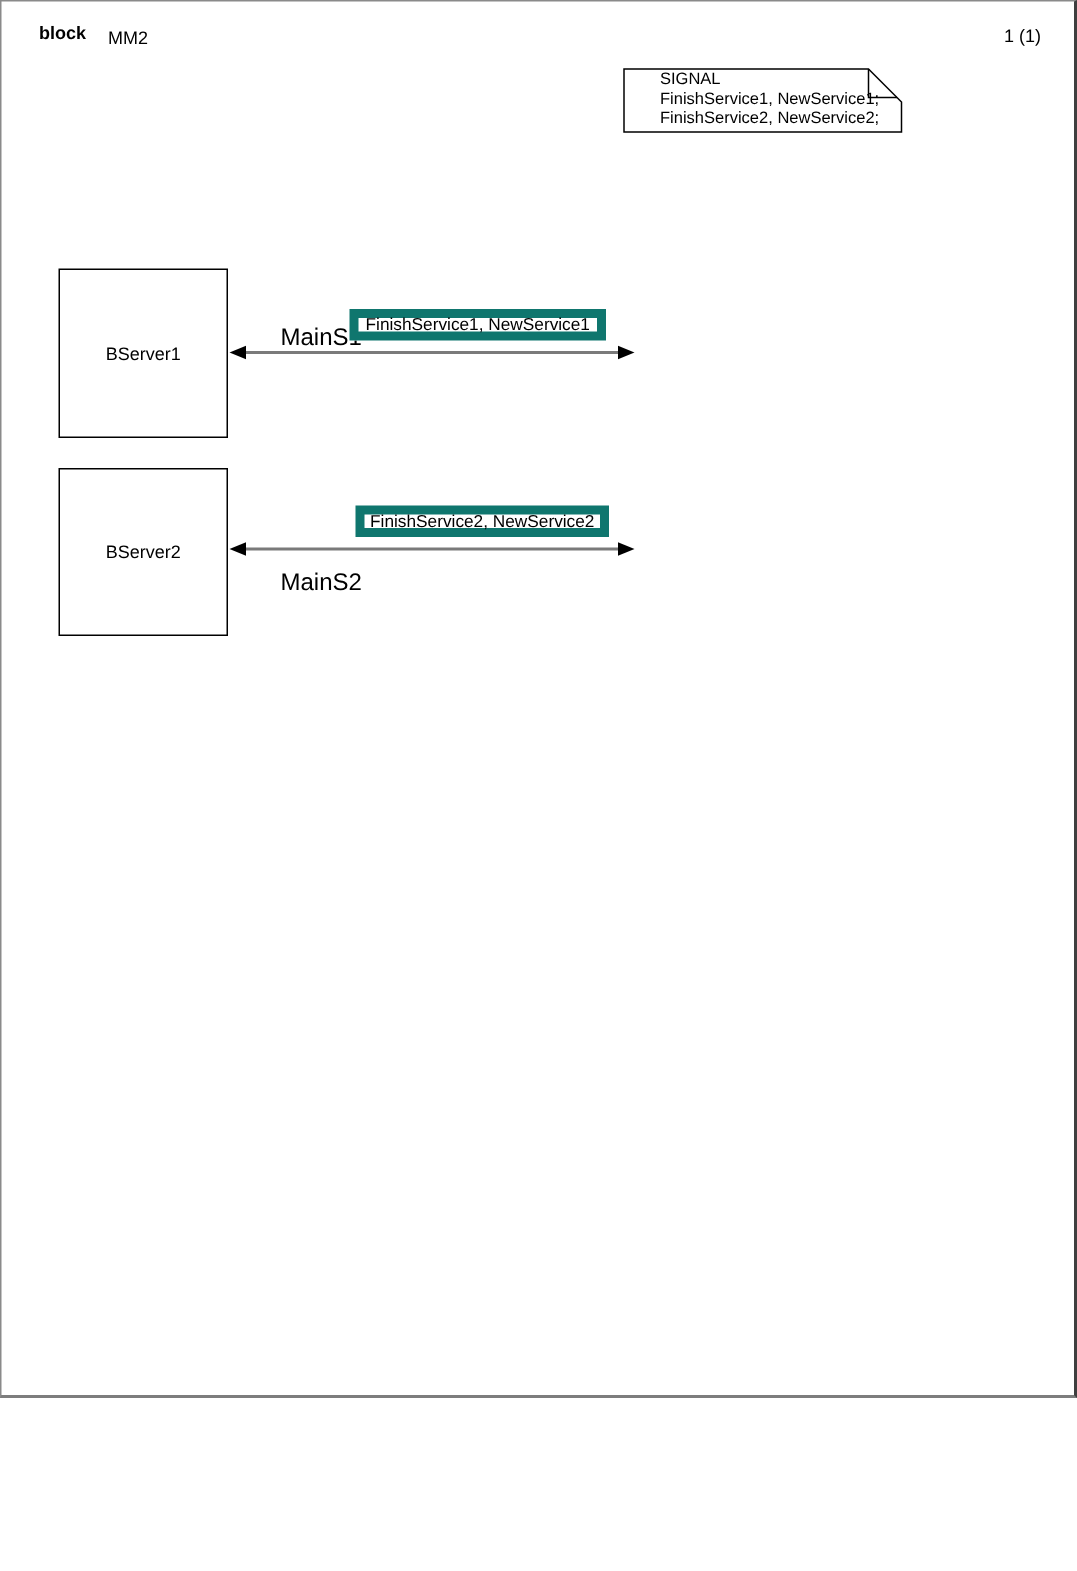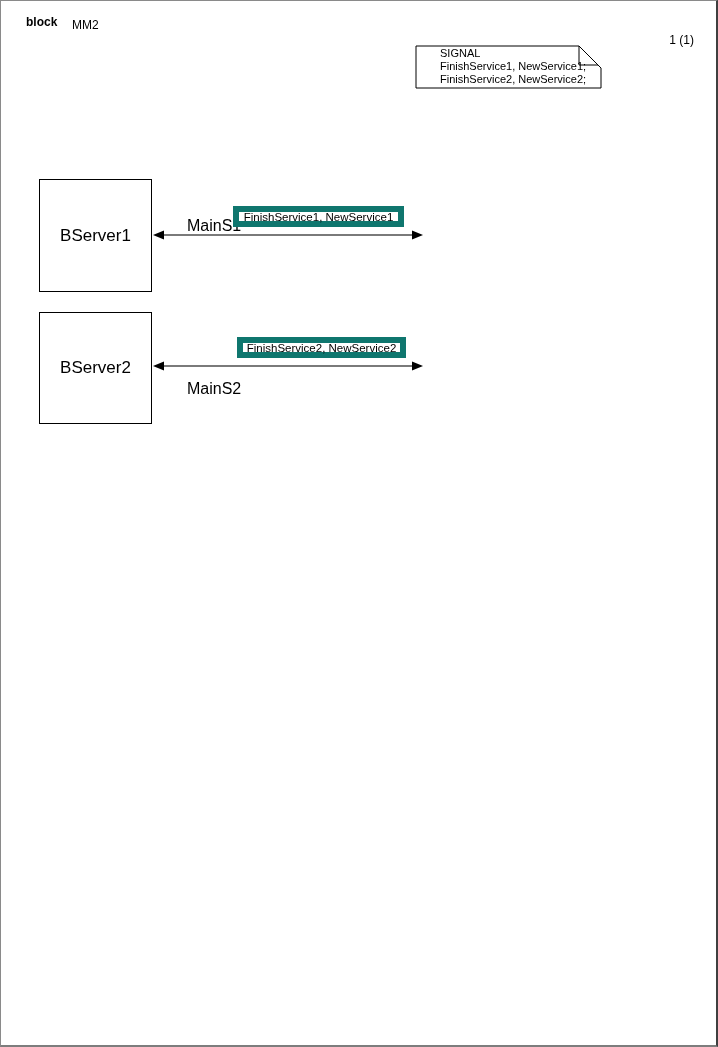"block" .page { height: 1047px -> 932px }
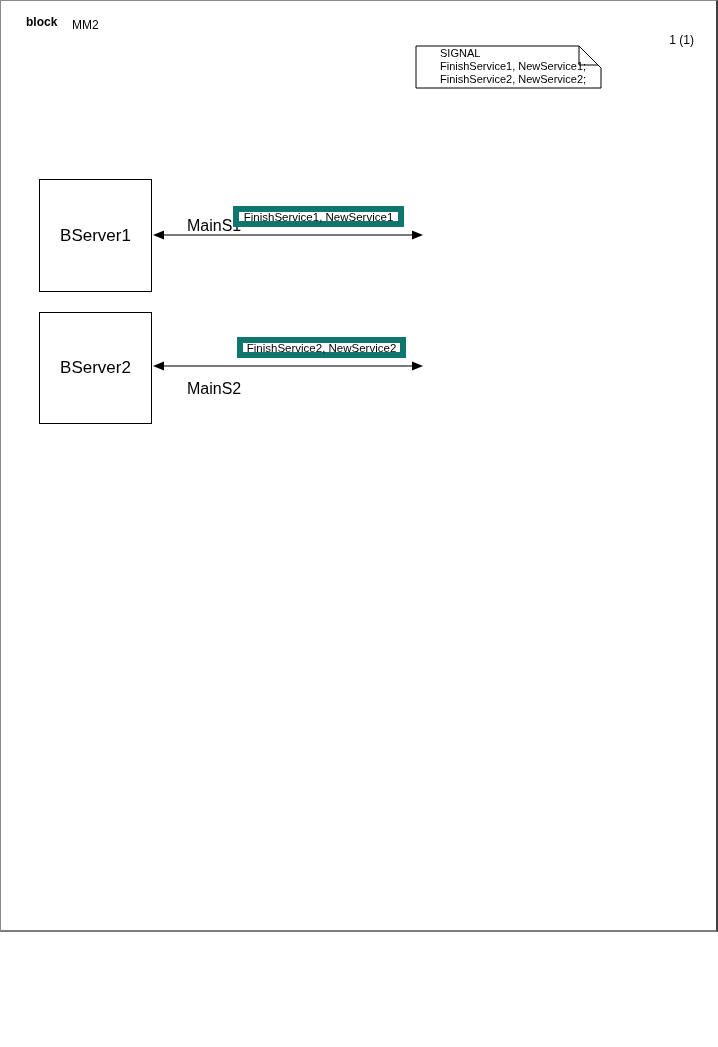"1 (1)" .hdr-page { top: 32px -> 16px }
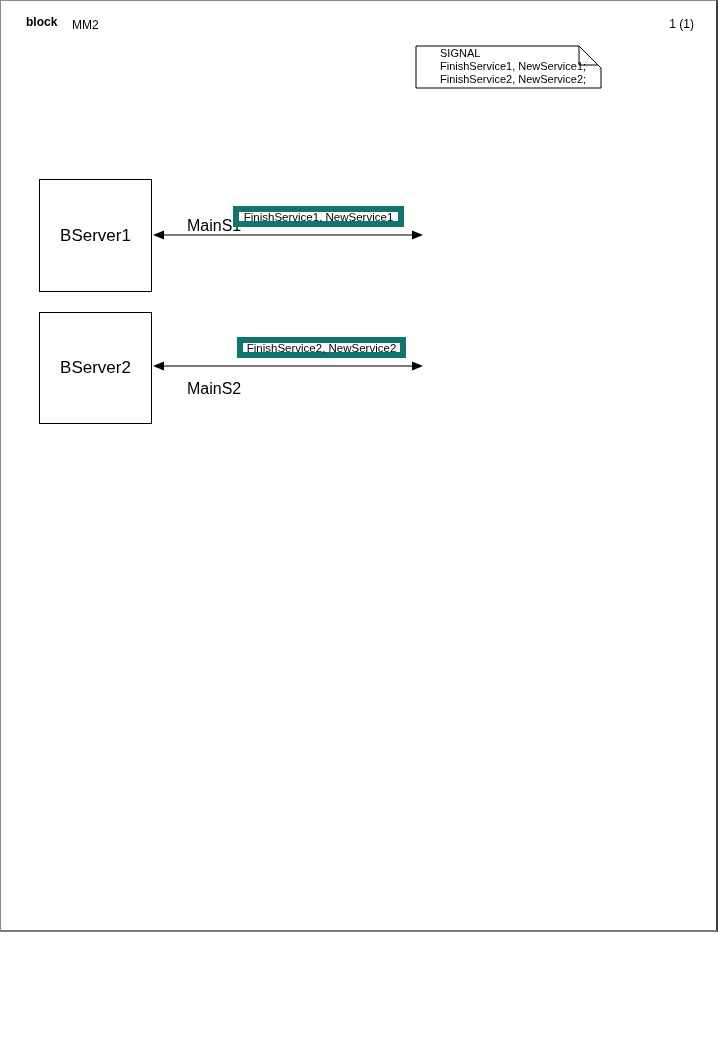"BServer1" .block { font-size: 17px -> 12px }
